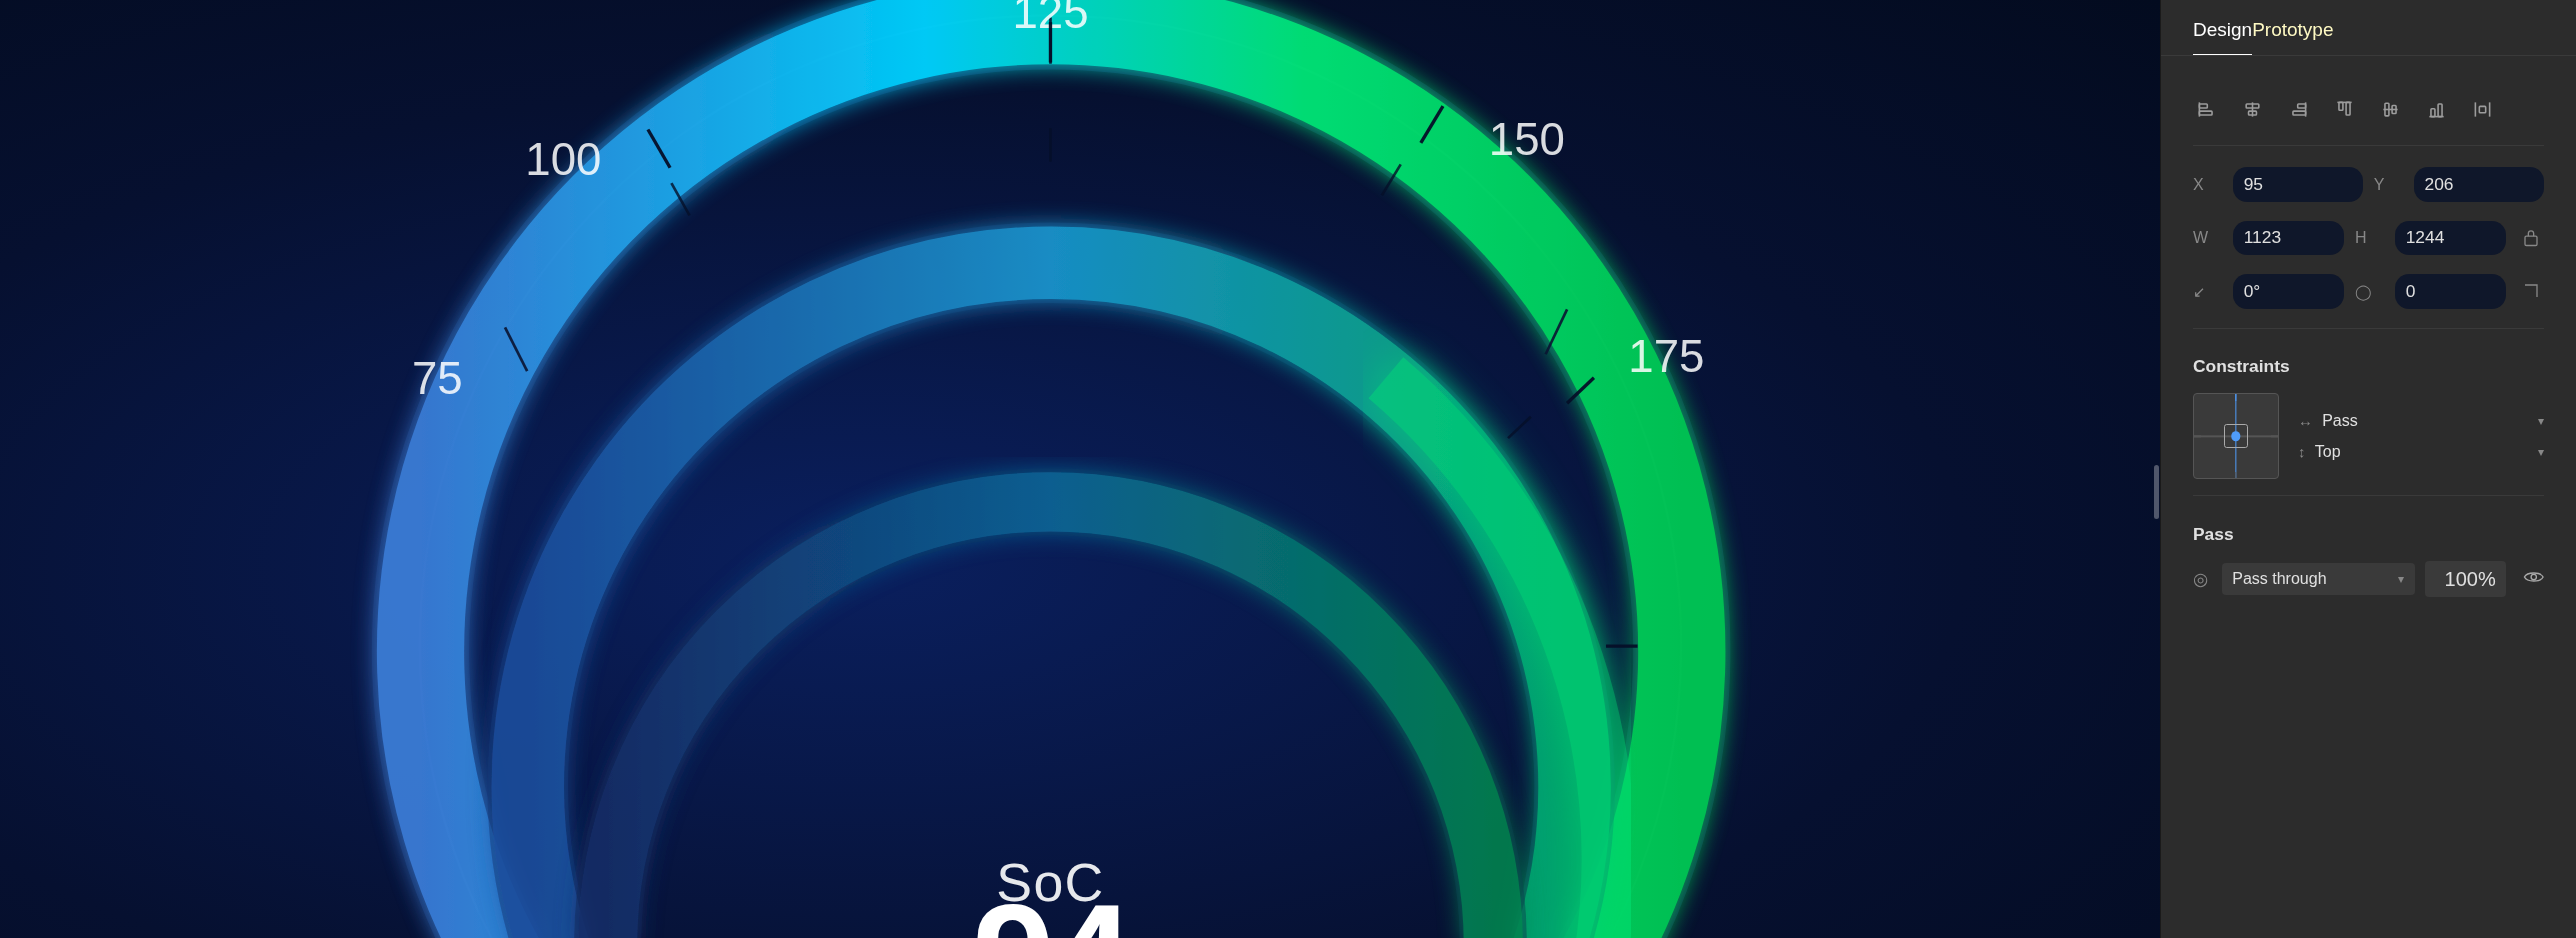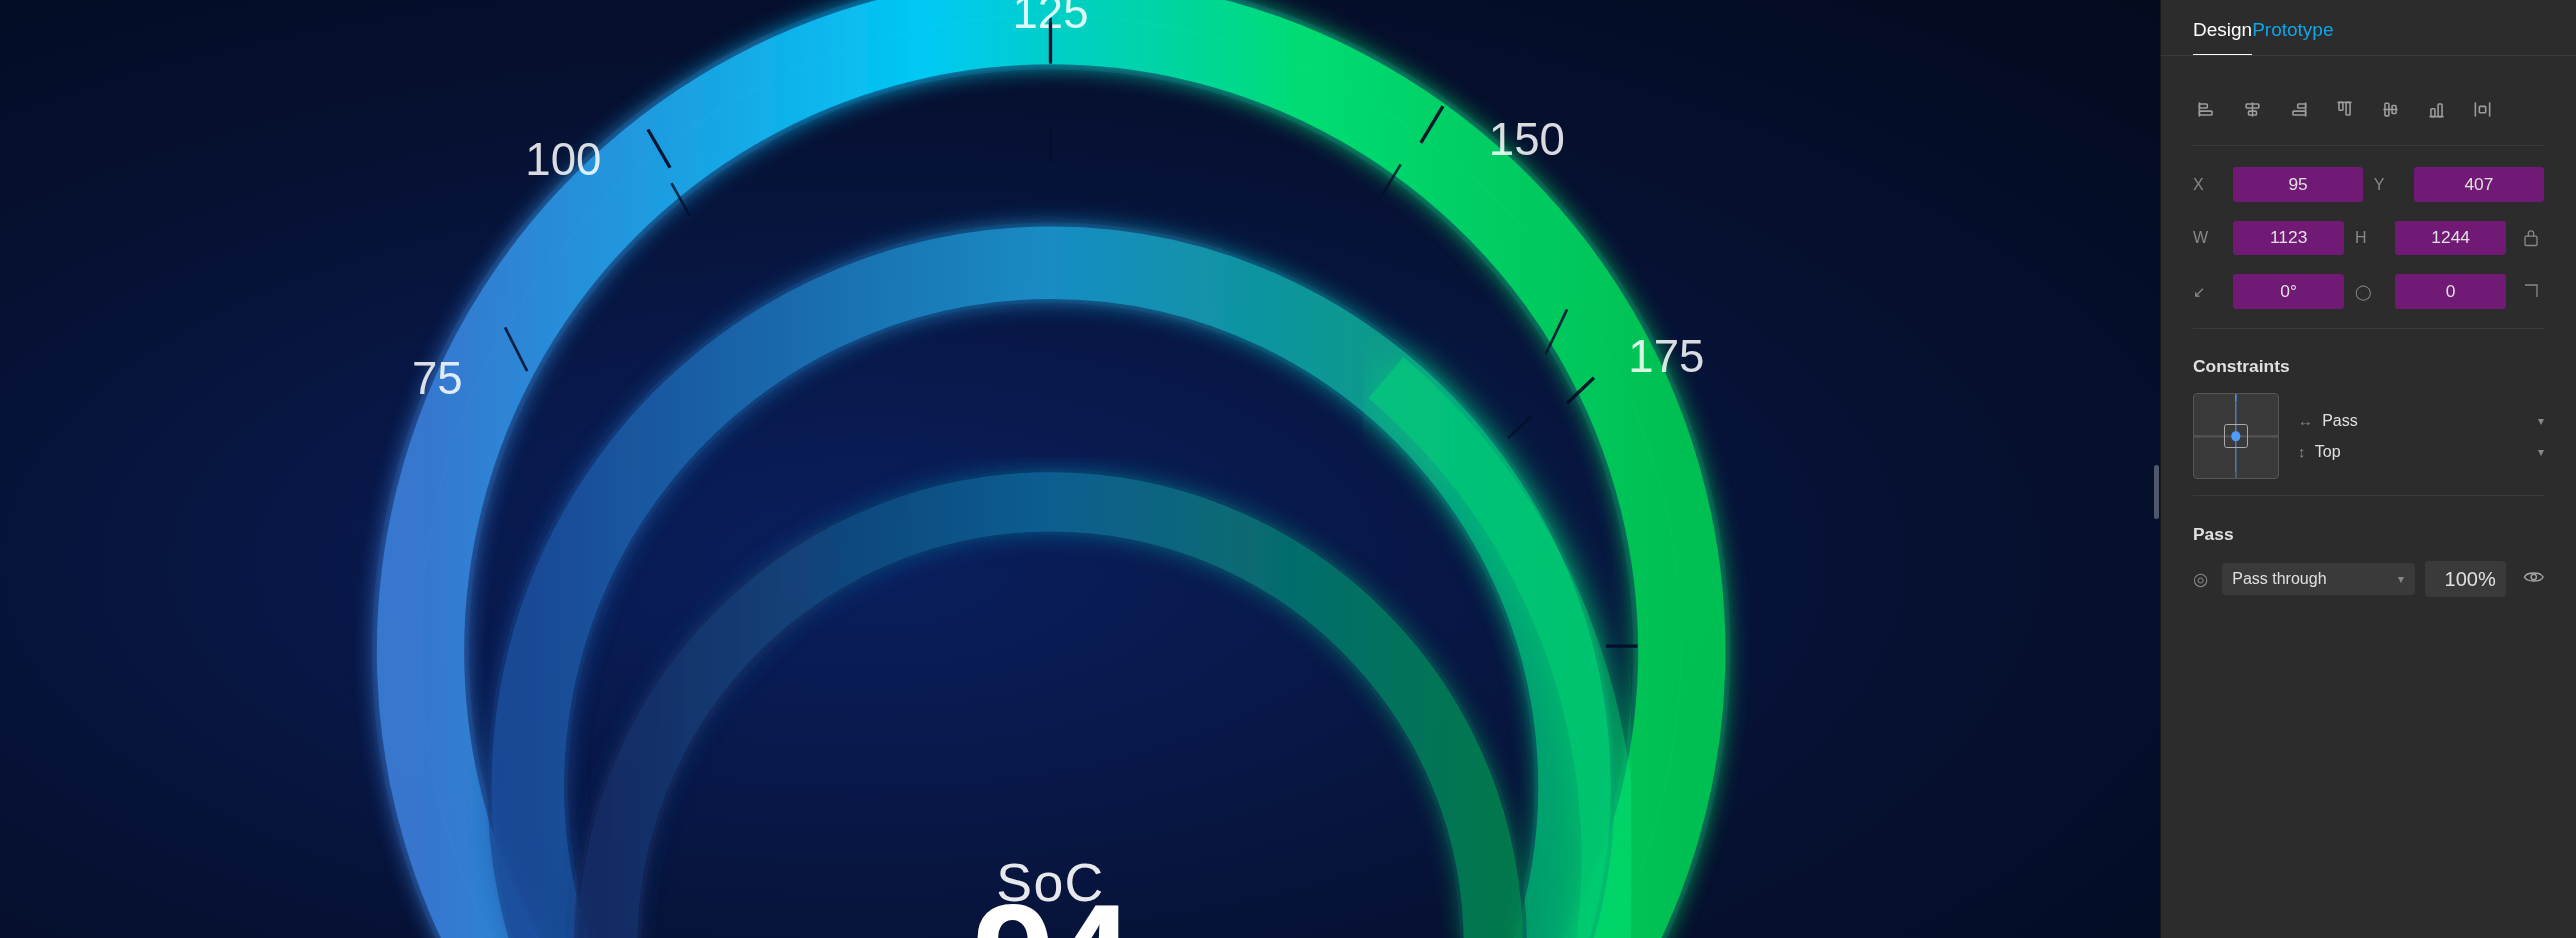"Prototype" .panel-tab { color: #0ea5e9 -> #fef9c3 }
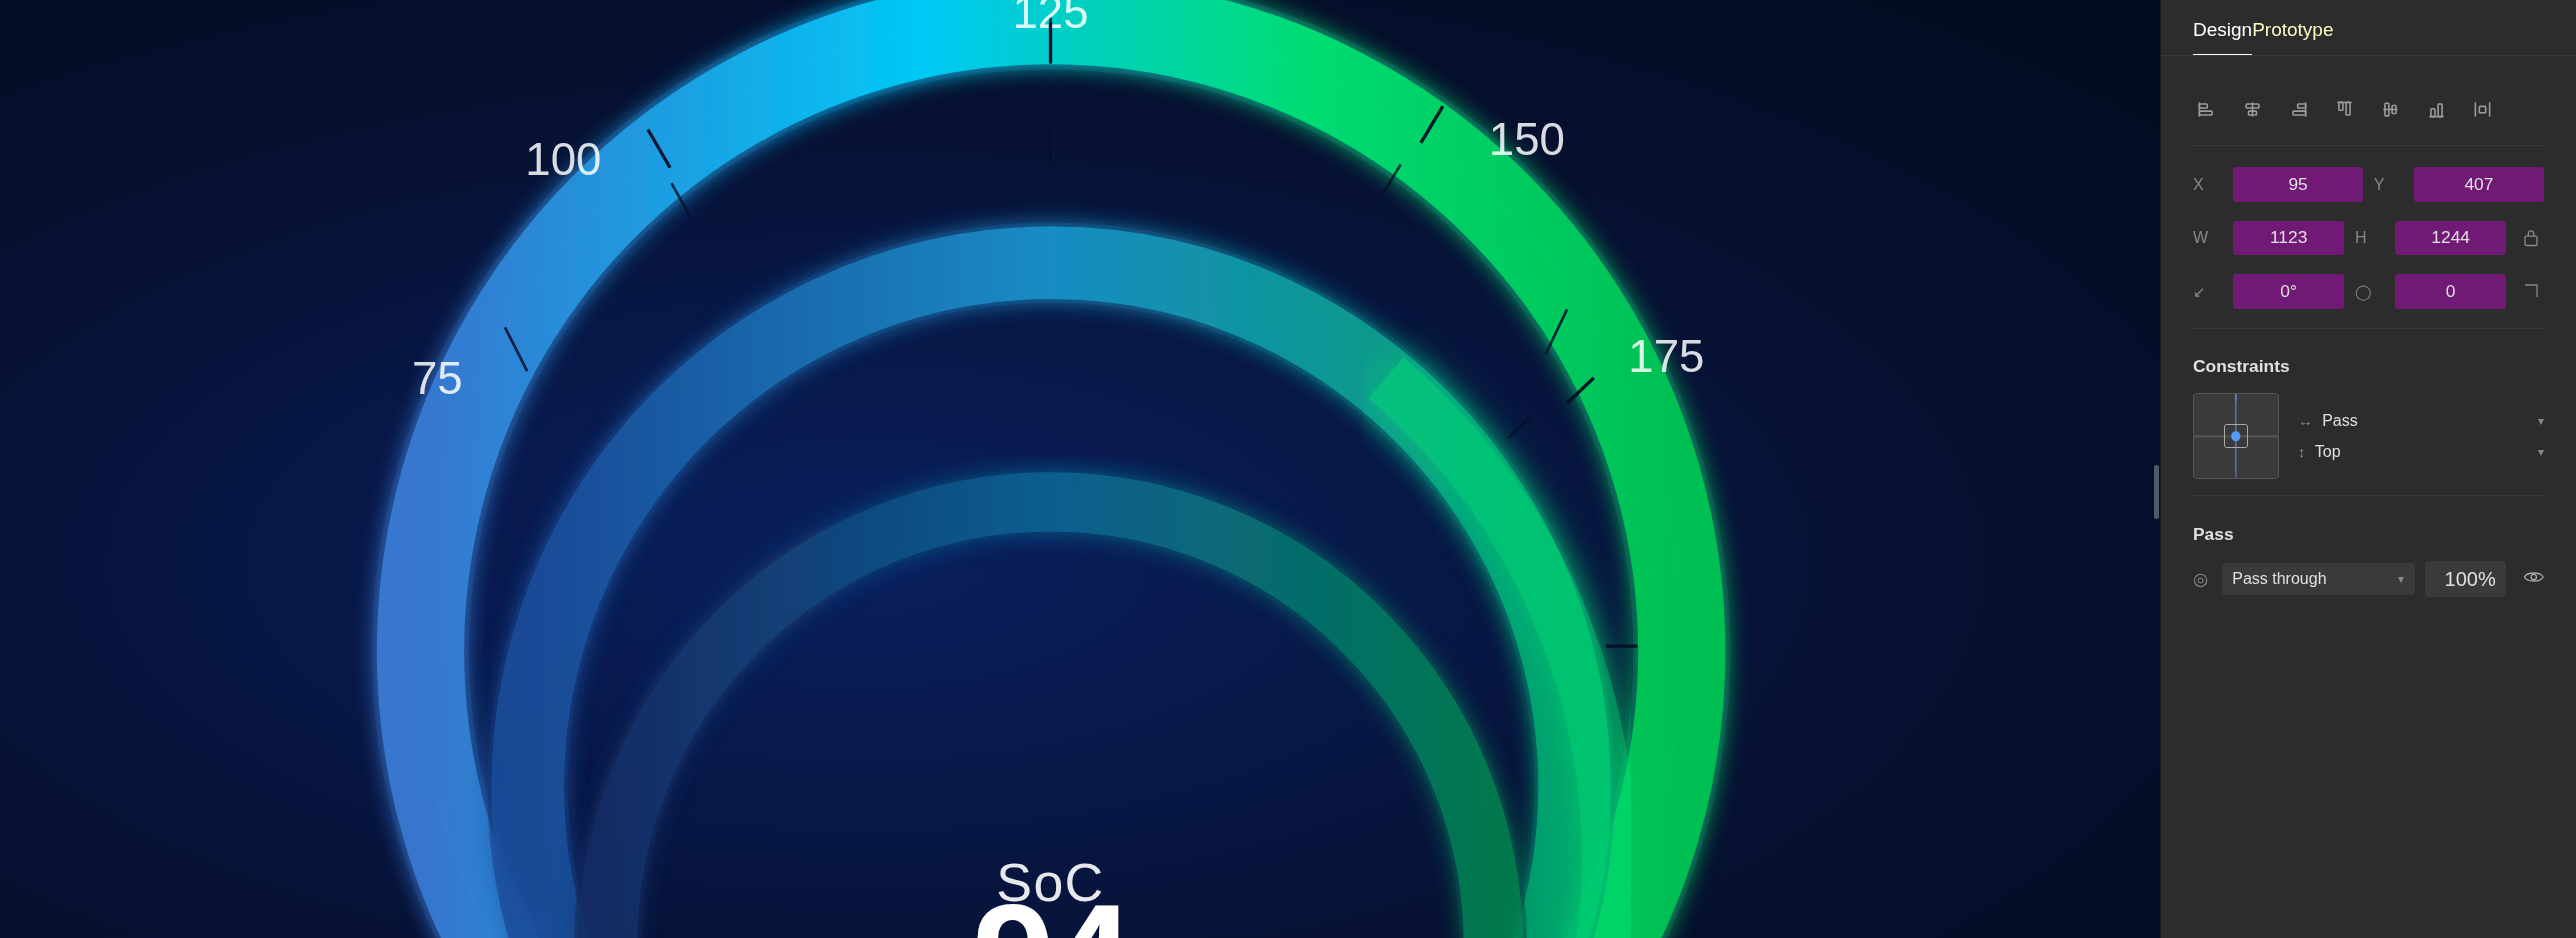"95" .prop-value { background: #701a75 -> #0f172a; border-radius: 3px -> 14px; text-align: center -> none }
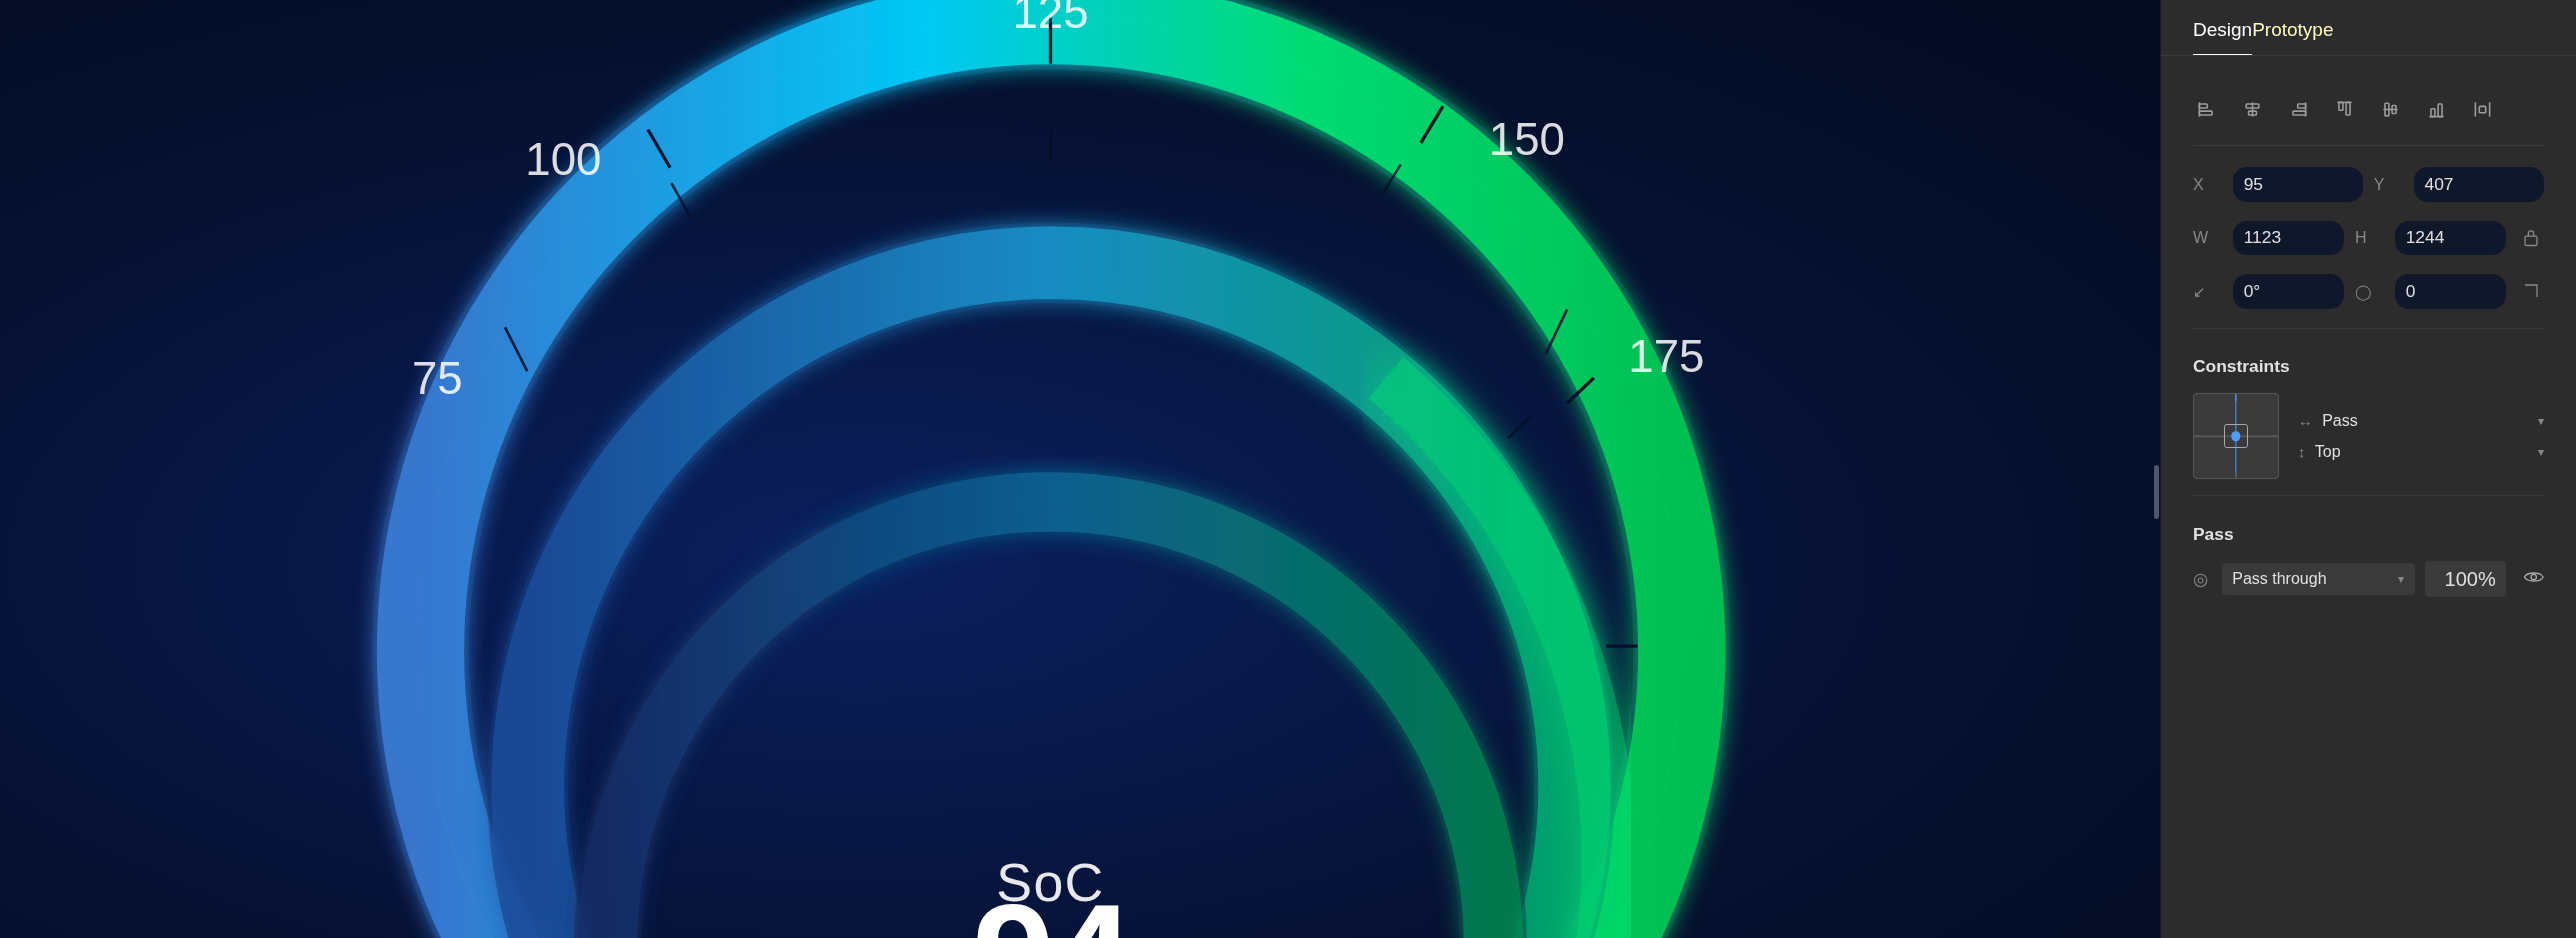"407" div.prop-value { text: 407 -> 206 }
